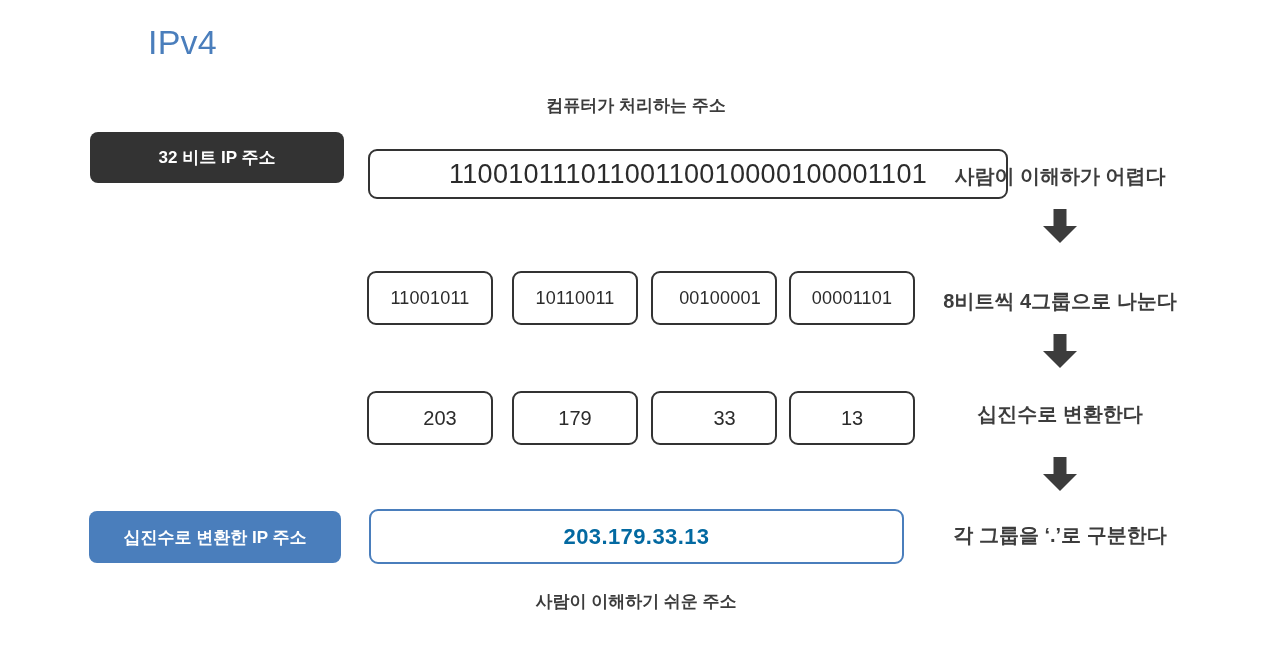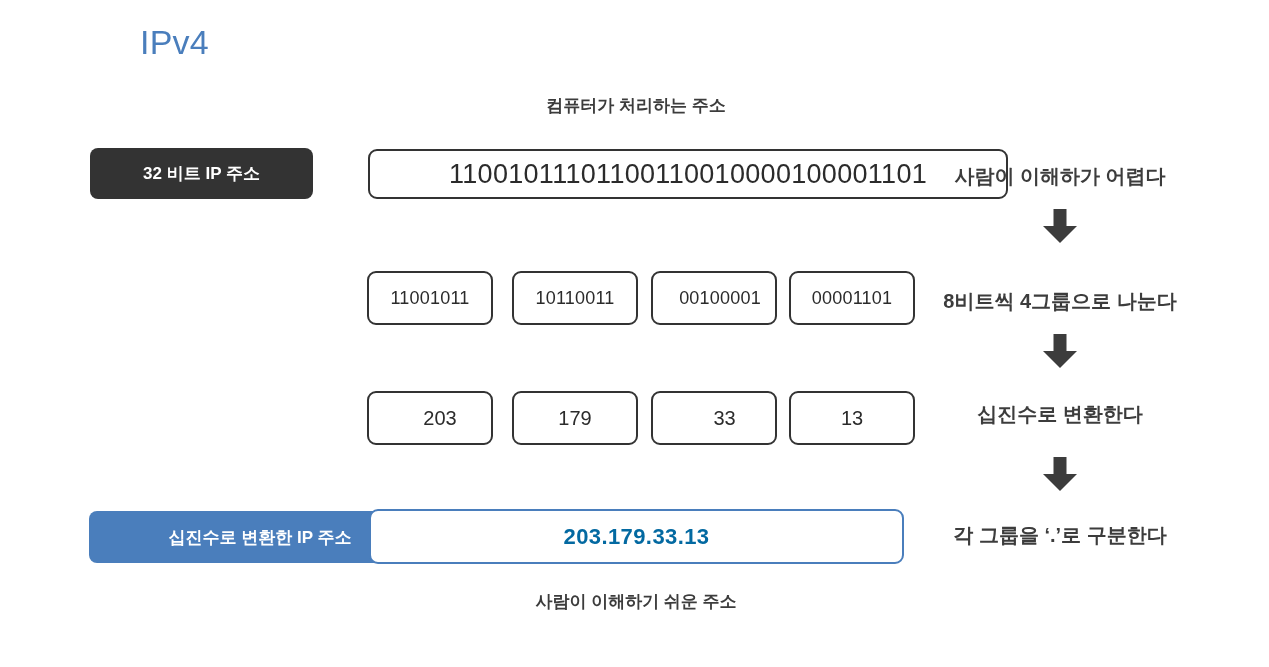"IPv4" .page-title { left: 140px -> 148px }
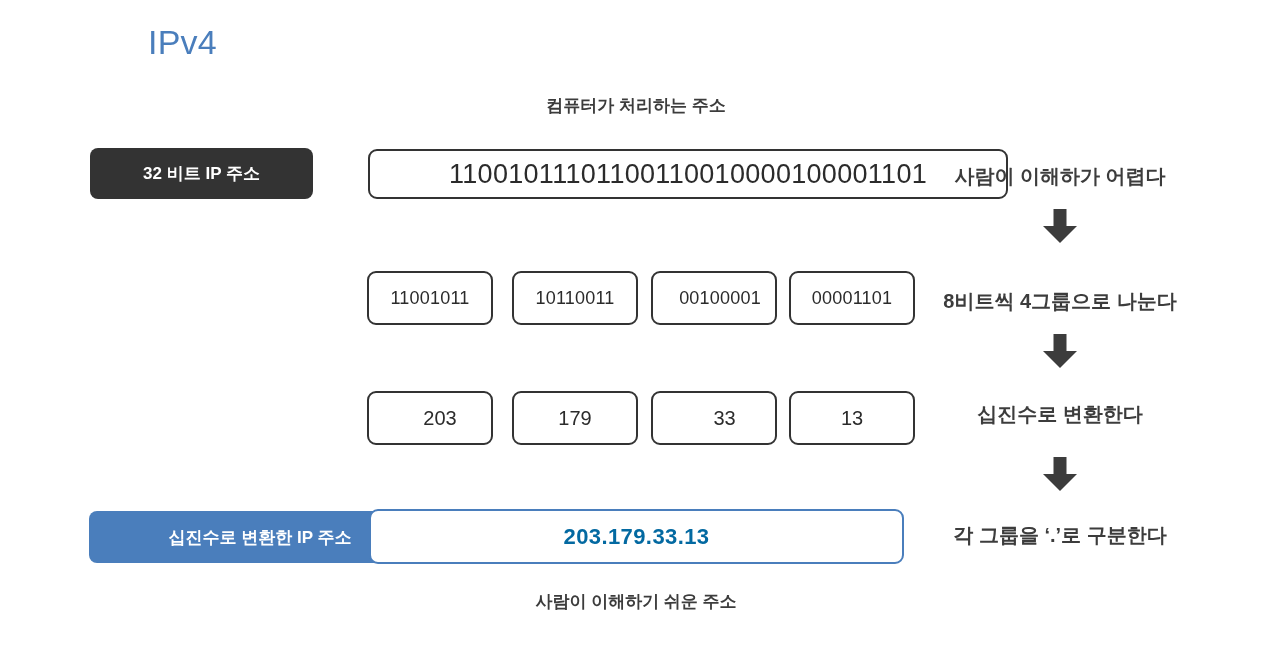"32 비트 IP 주소" .pill-dark { top: 148px -> 132px; width: 223px -> 254px }
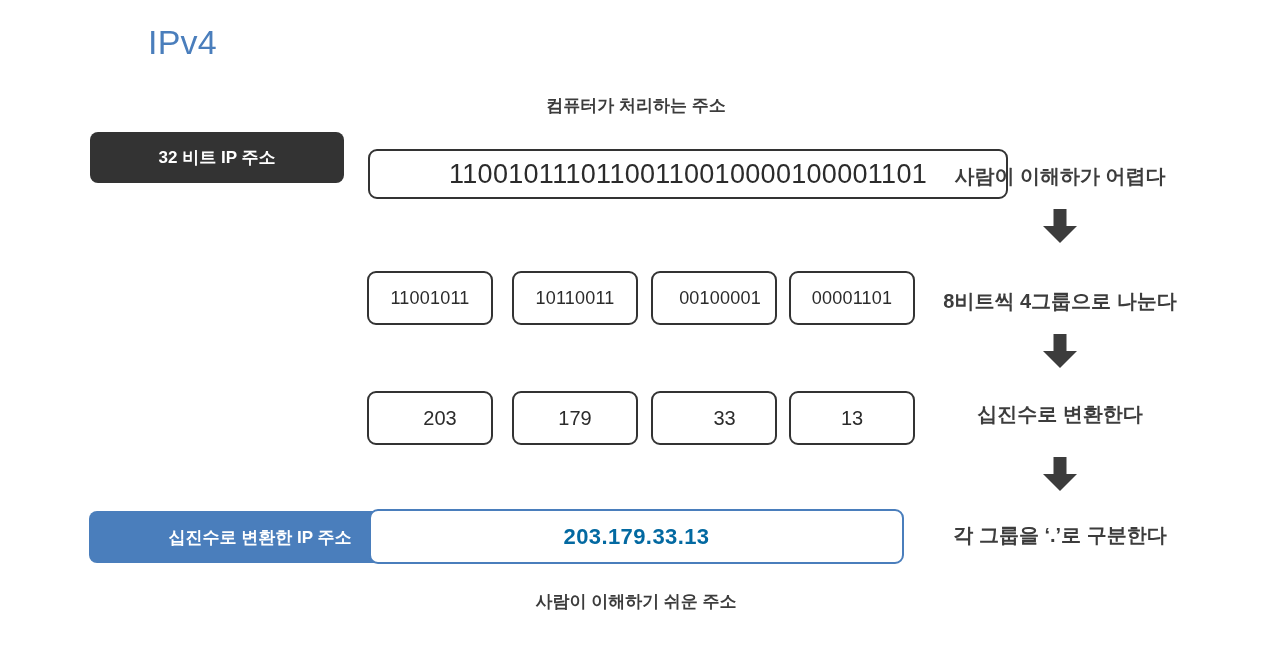"십진수로 변환한 IP 주소" .pill-blue { padding-left: 45px -> none }
